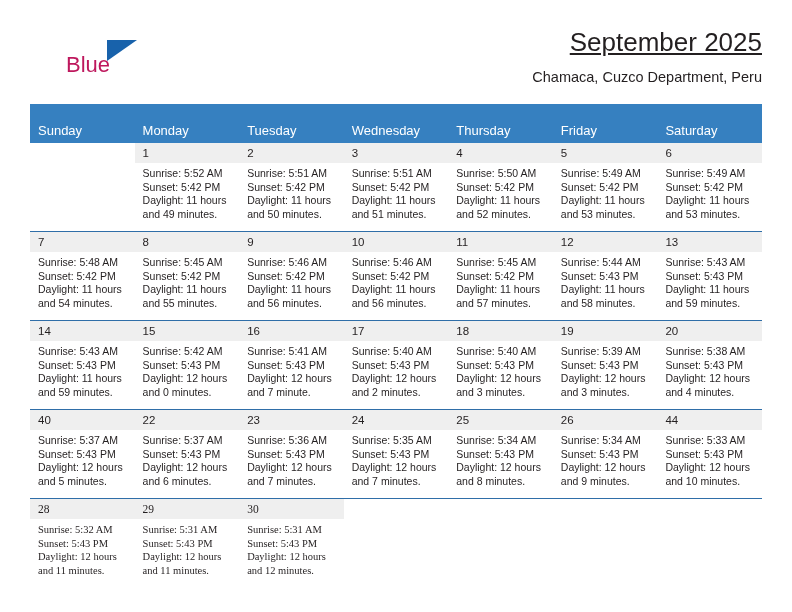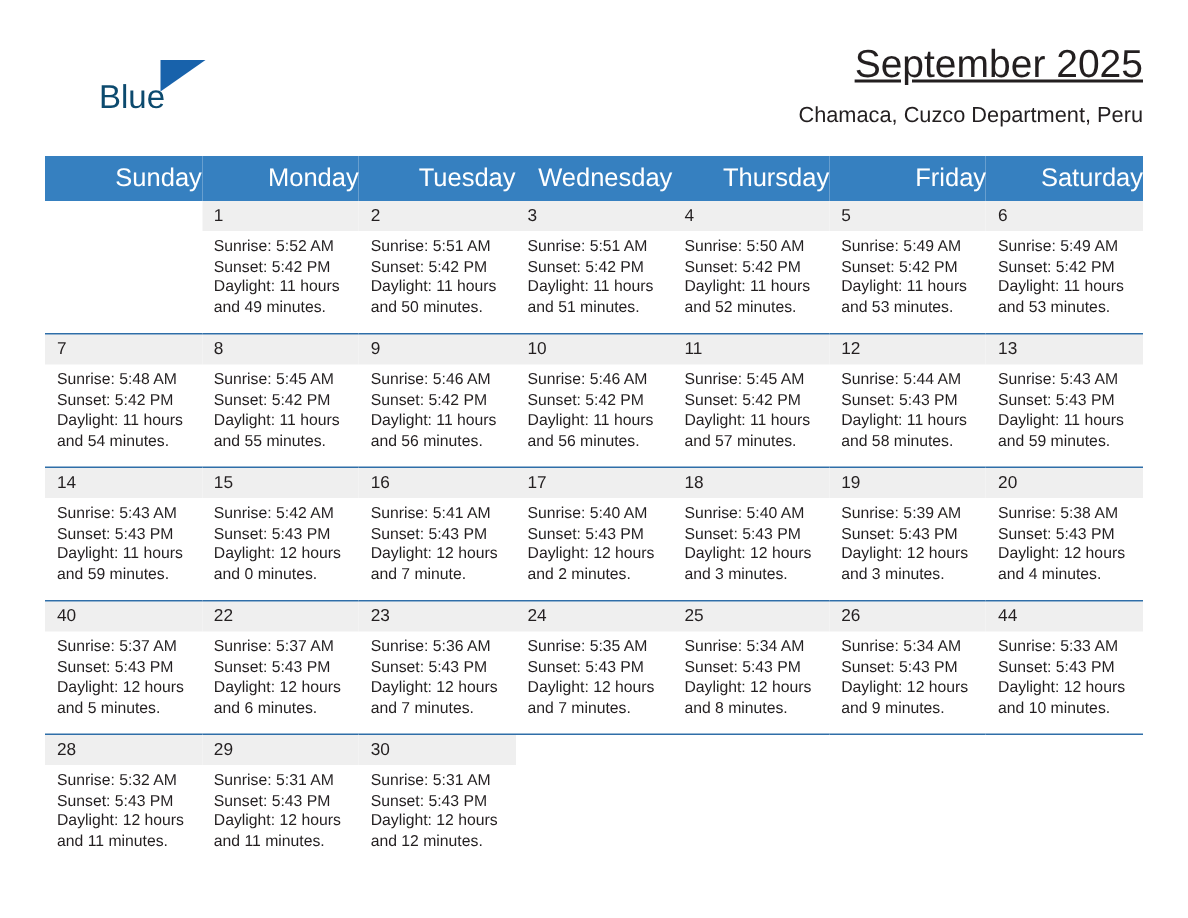"Blue" .logo-line2 { color: #0c4a6e -> #be185d }
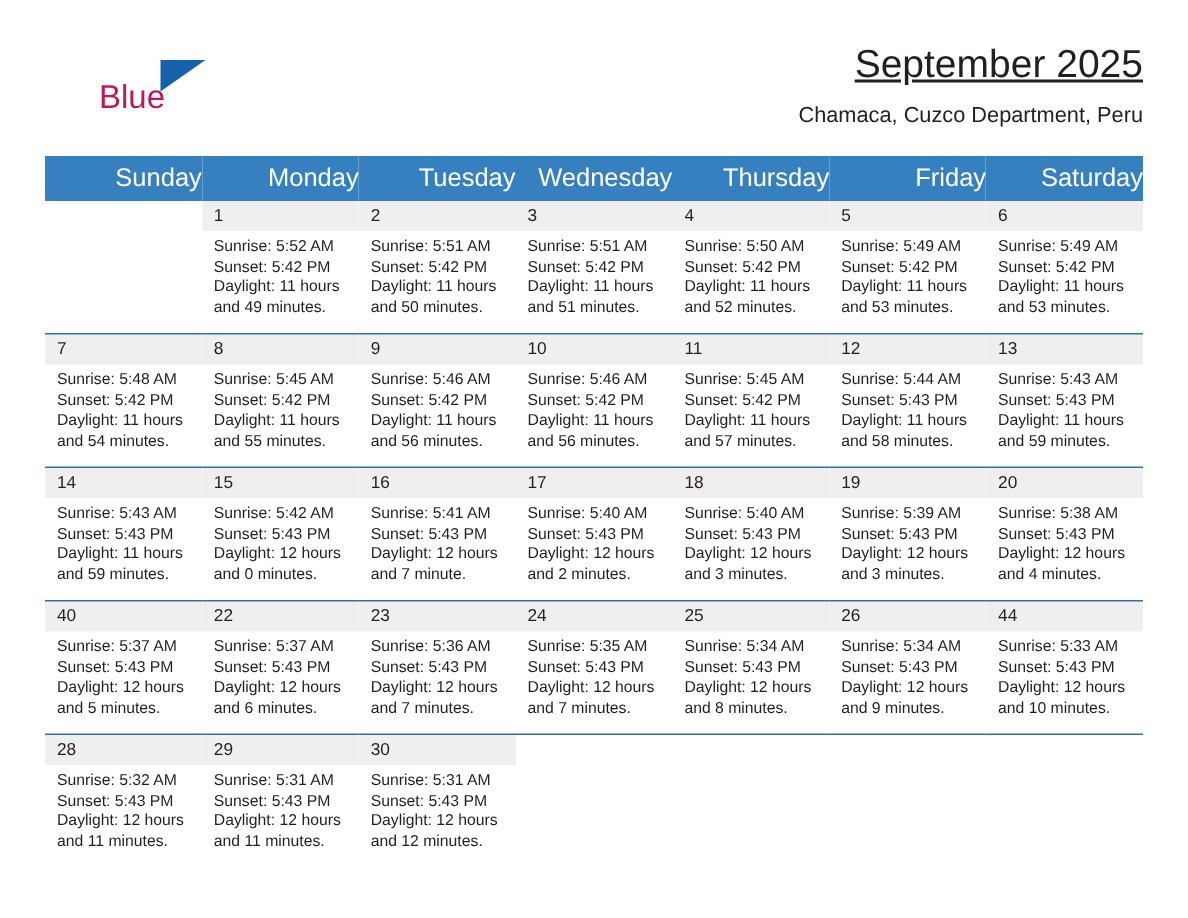"Sunday" table.cal th { font-size: 17px -> 13px; padding: 5px 0 5px 8px -> 19px 0 5px 8px; text-align: right -> left }
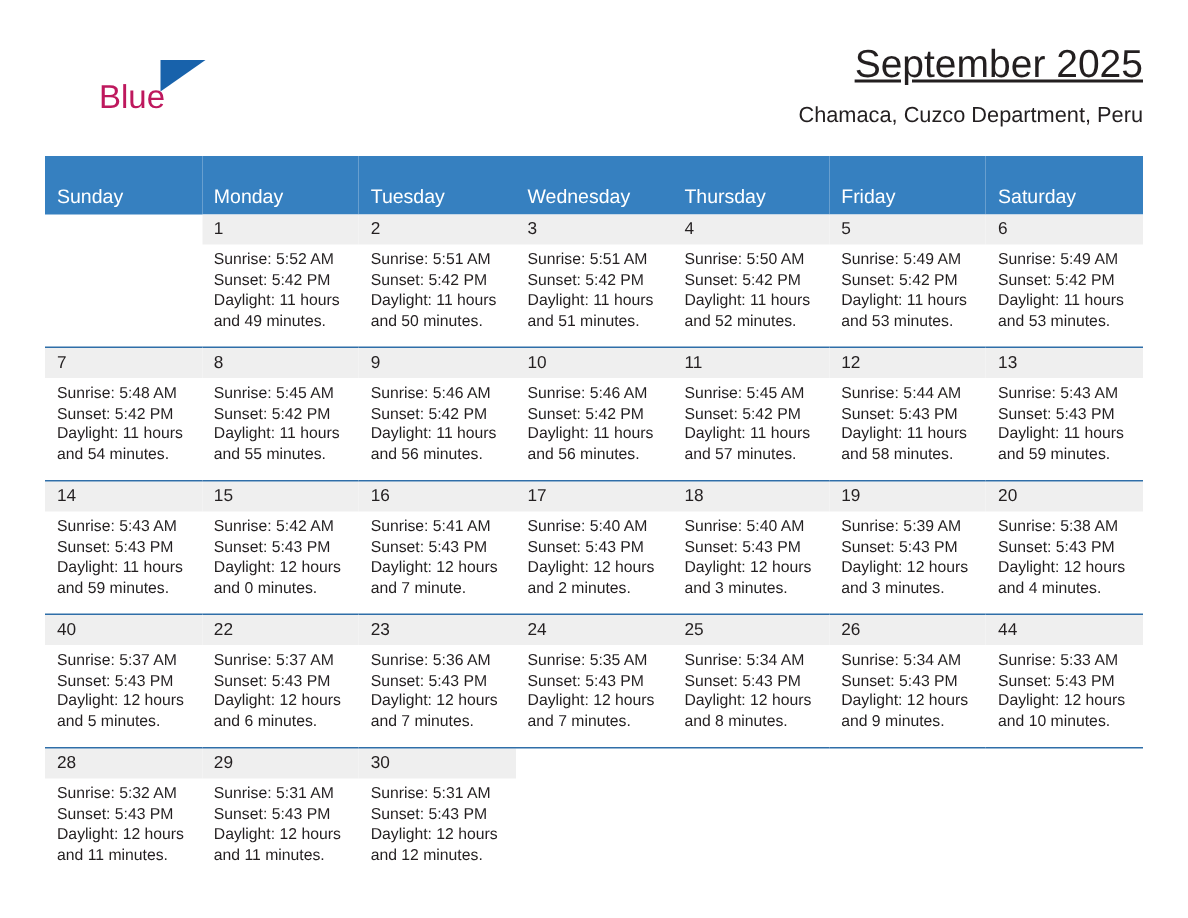"28" tr.week-row.last td .cell { font-family: none -> Liberation Serif, serif }
